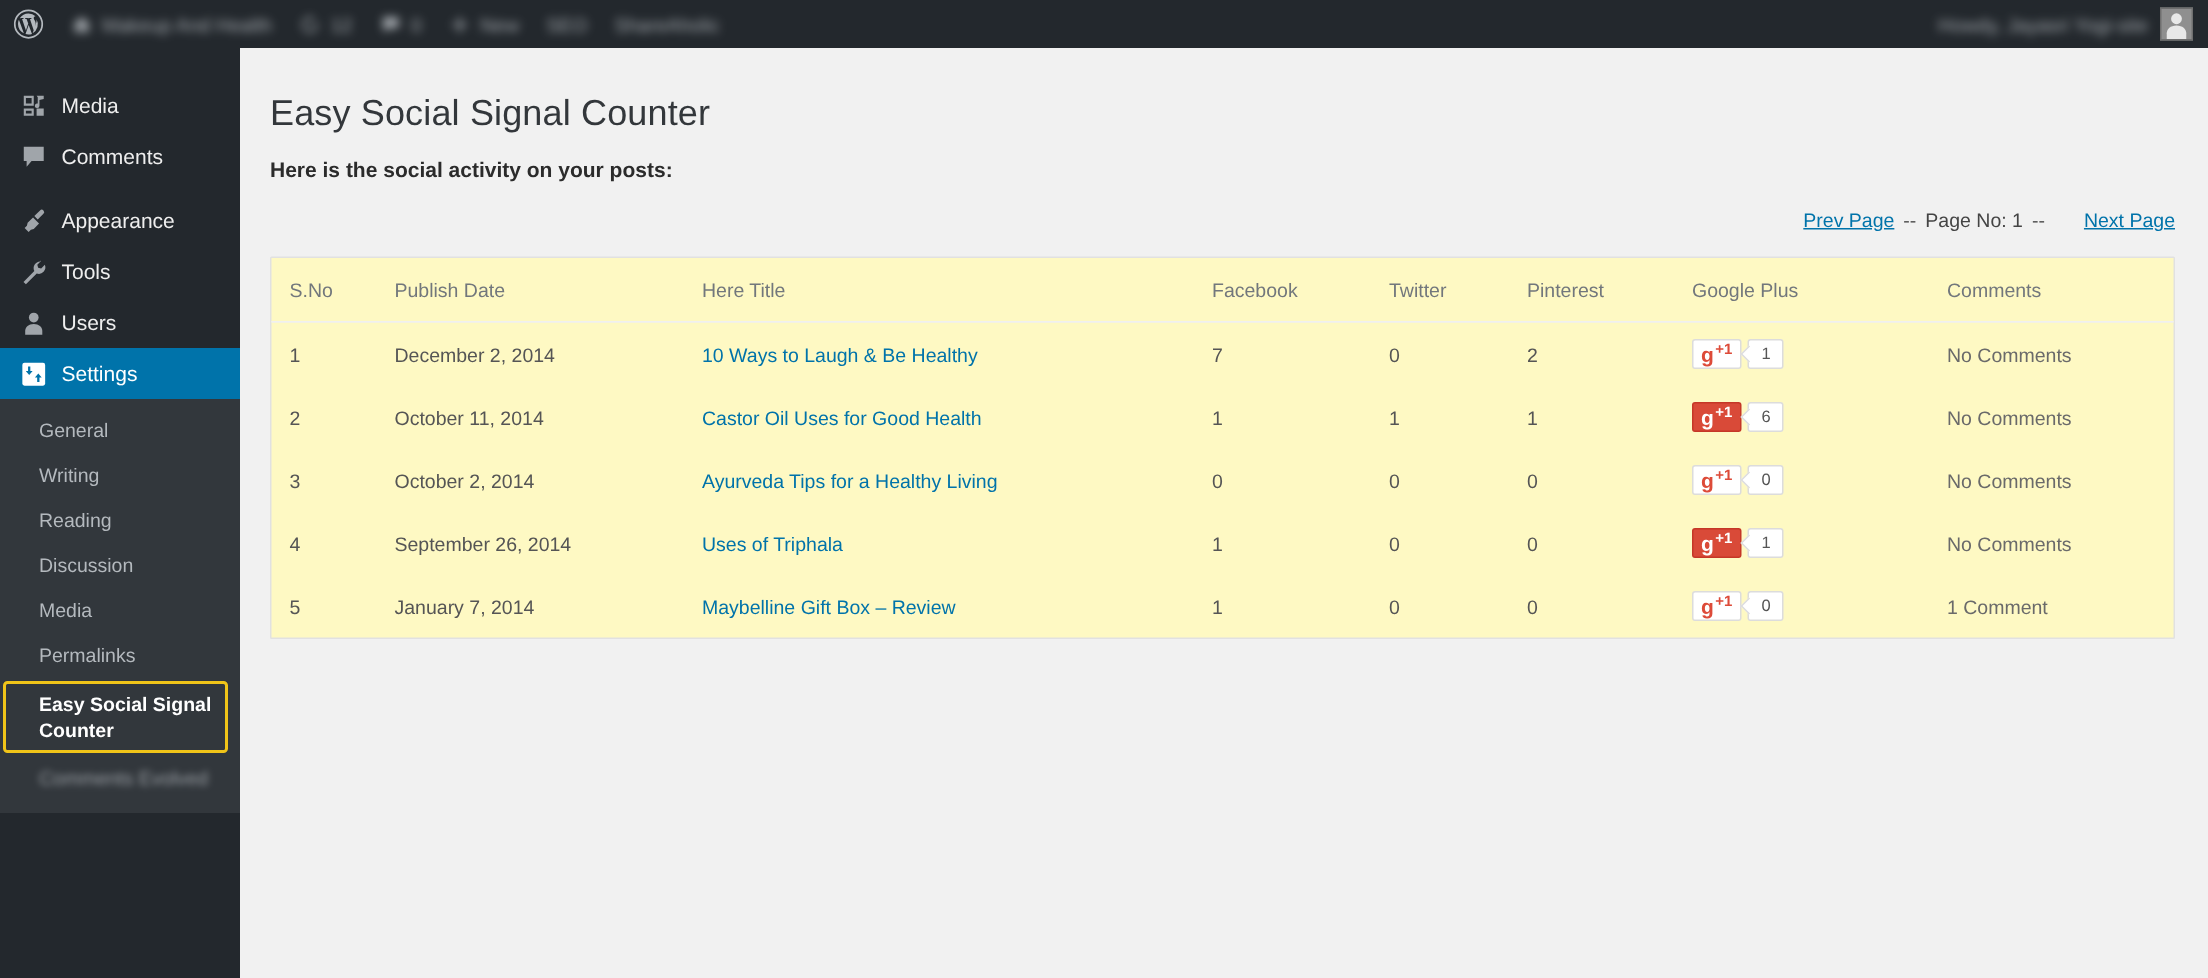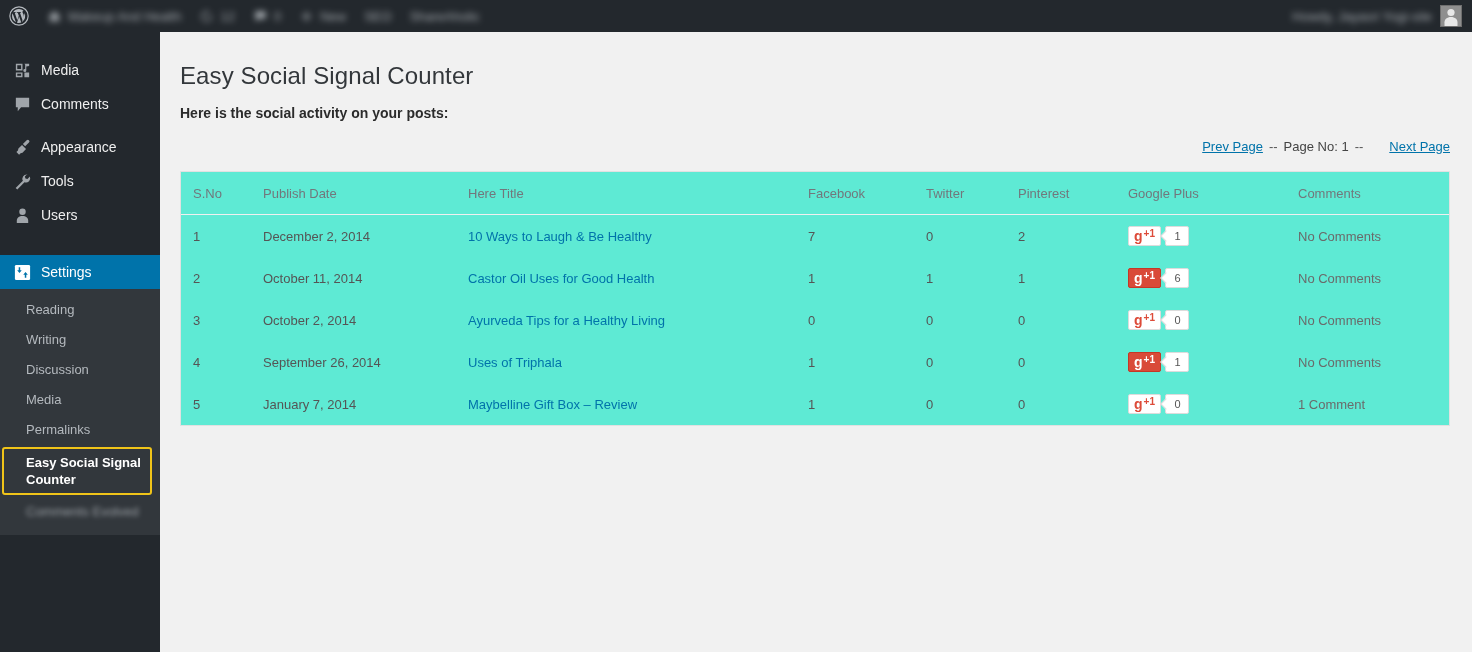"S.No" #table-card { background: #5eead4 -> #fef9c3 }
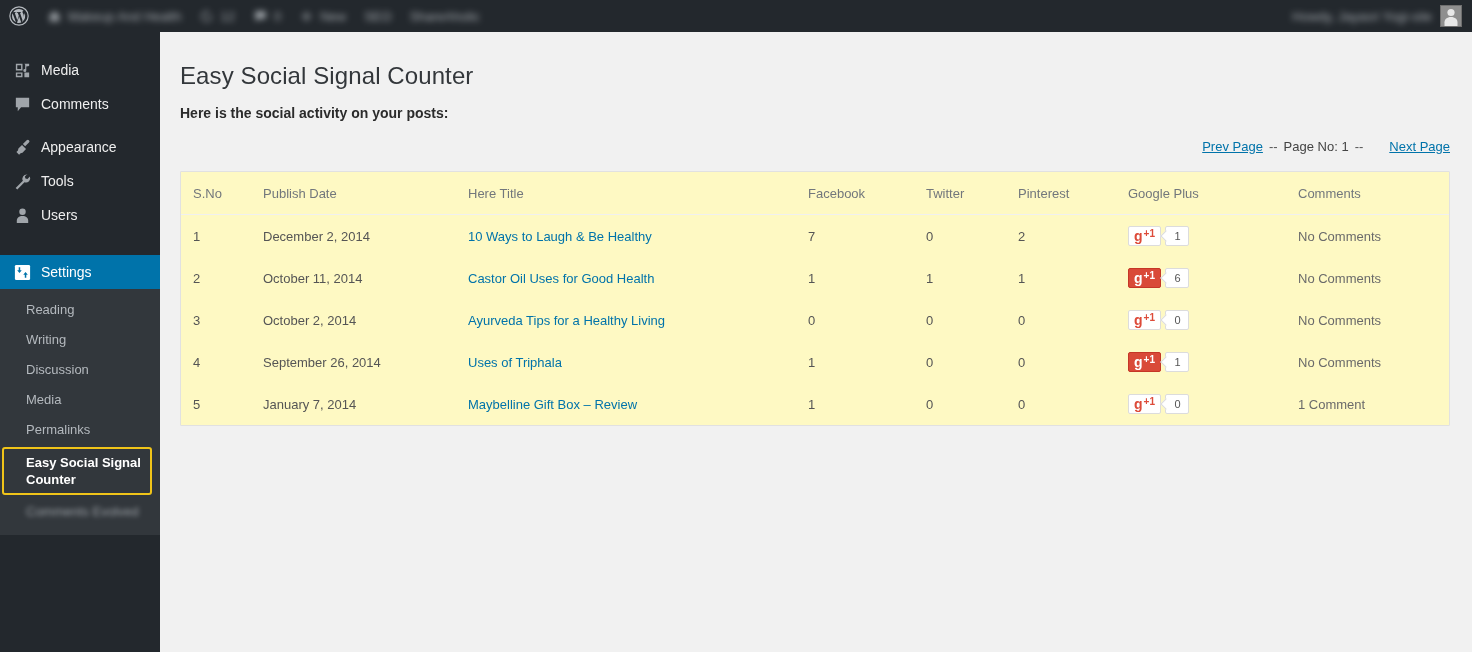"Settings" .menu-item.current { margin-top: 23px -> none }
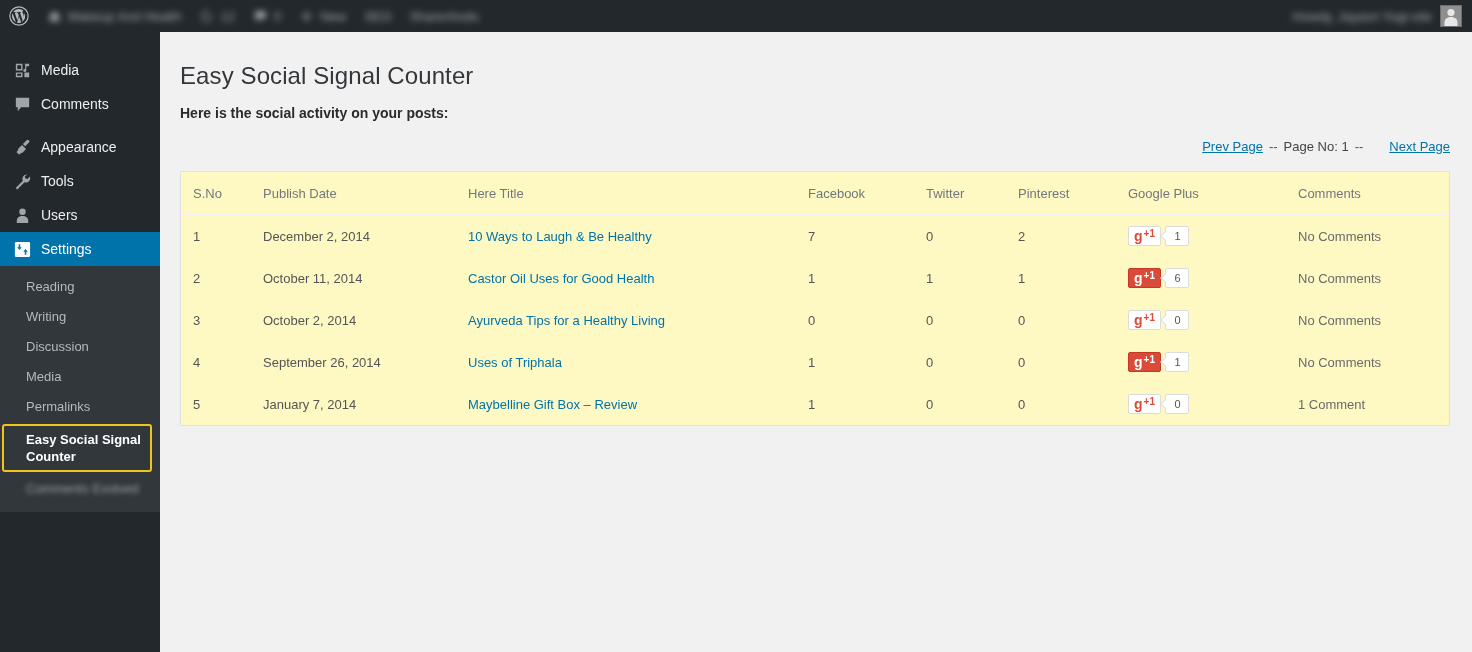"General" a.sub-item { html: none -> <a>General</a> }
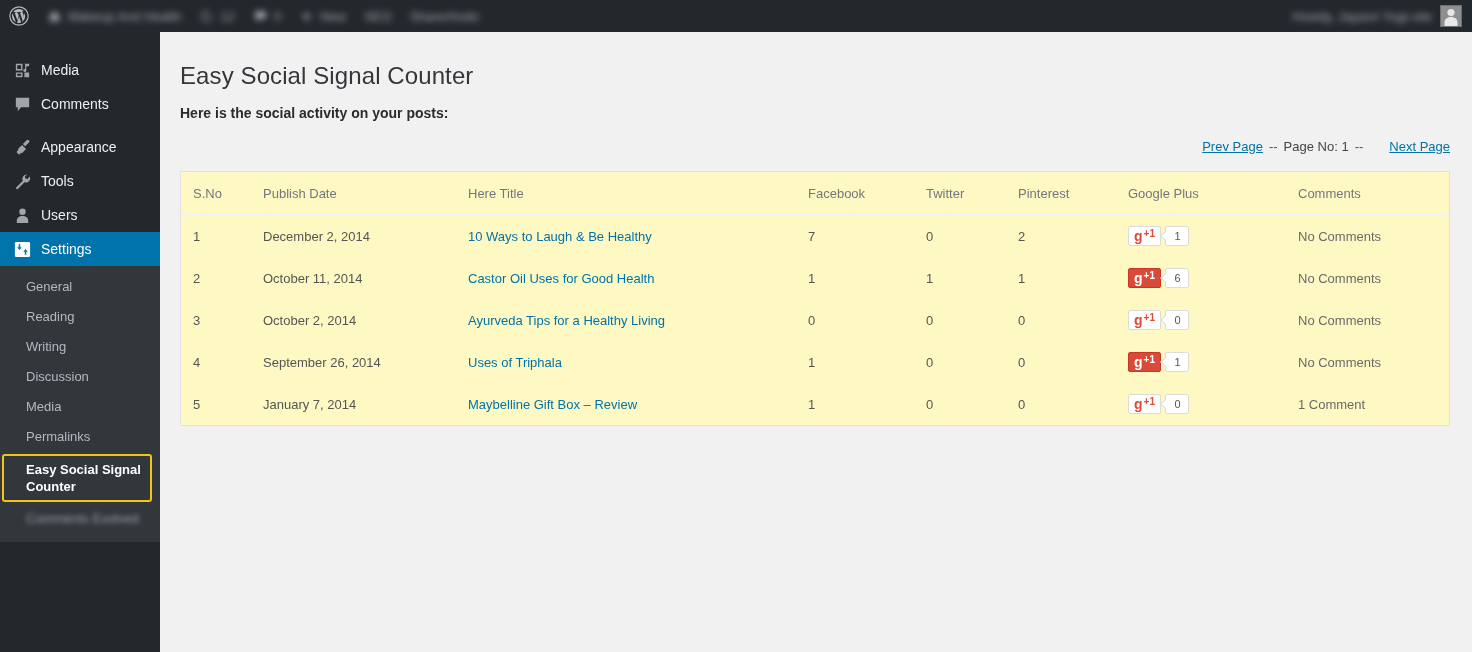"Reading" a.sub-item { order: before "Writing" -> after "Writing" }
